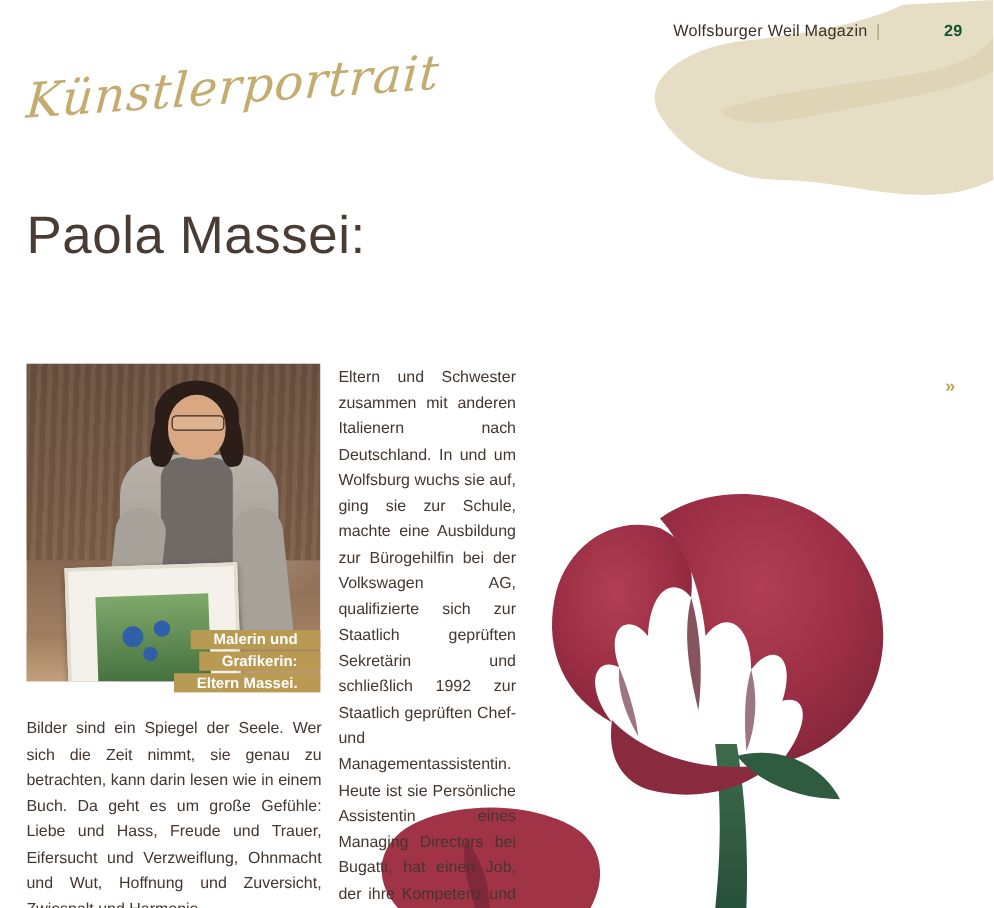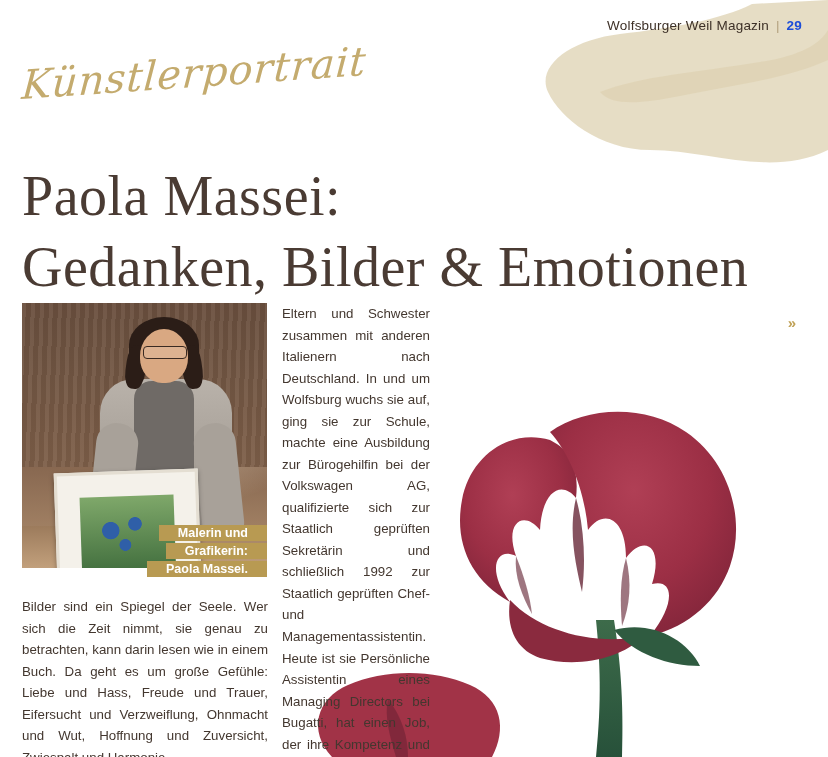"29" .running-head .pageno { color: #1d4ed8 -> #14532d; margin-left: none -> 46px }
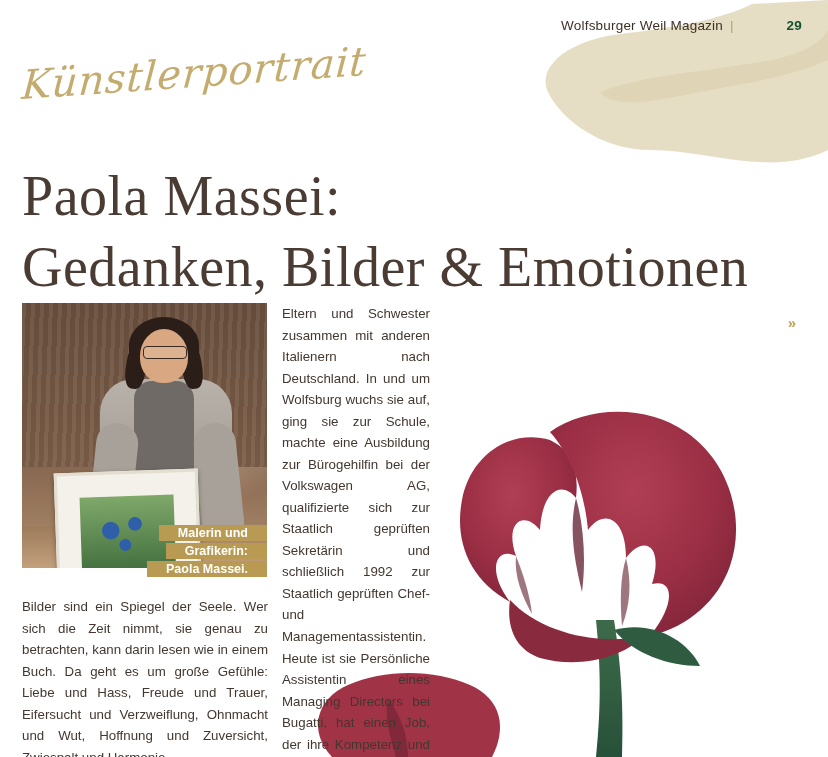"Paola Massei:" .headline { font-family: Liberation Serif, serif -> Liberation Sans, sans-serif; font-size: 56px -> 44px; top: 123px -> 140px }
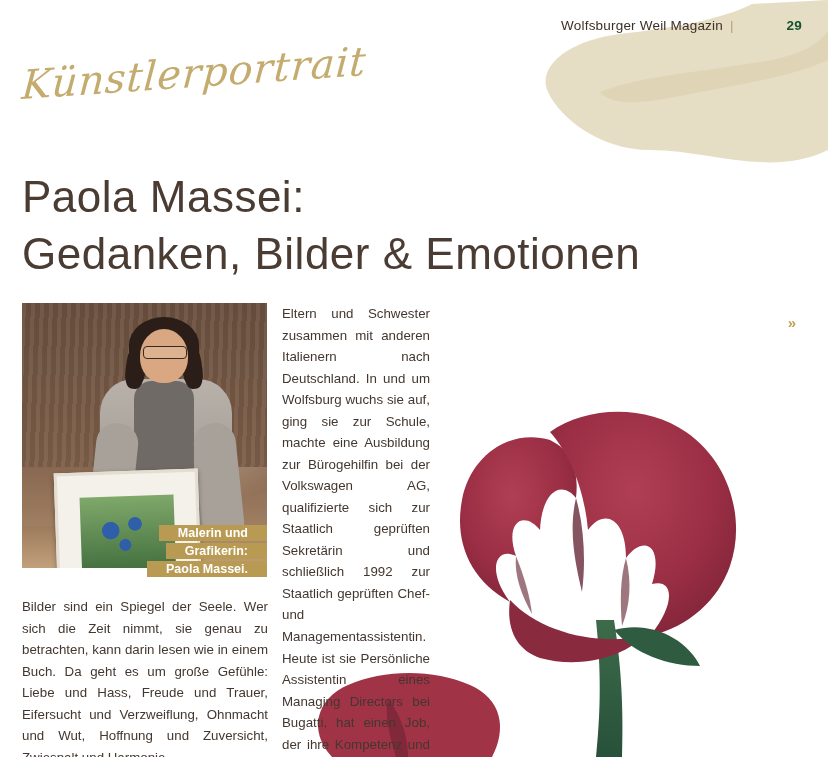"Gedanken, Bilder & Emotionen" span.l2 { html: <span>Gedanken, Bilder &amp; Emotionen</span> -> none }
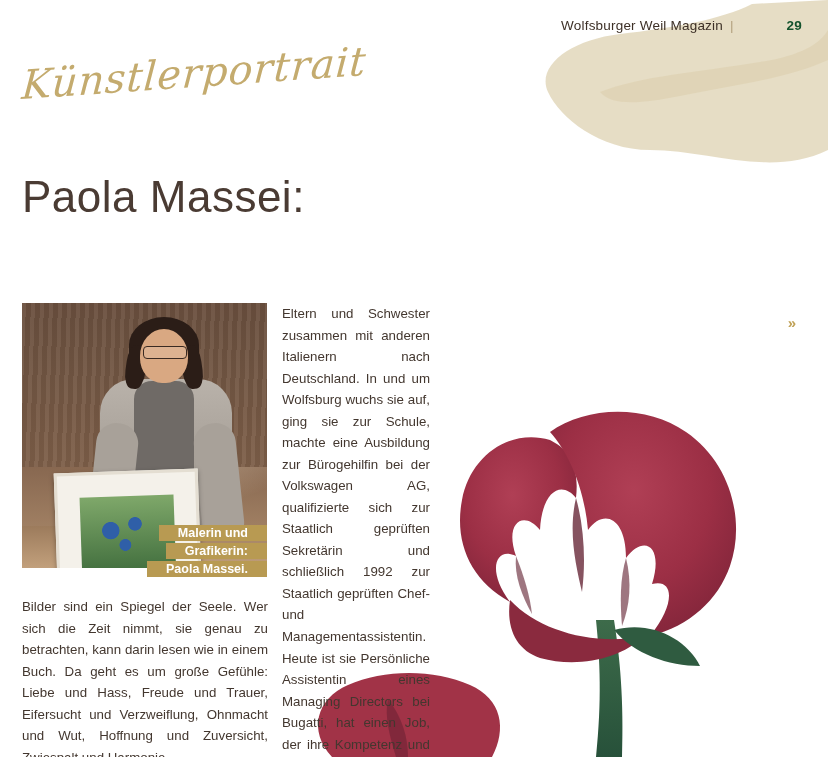"Paola Massei." span { text: Paola -> Eltern }
